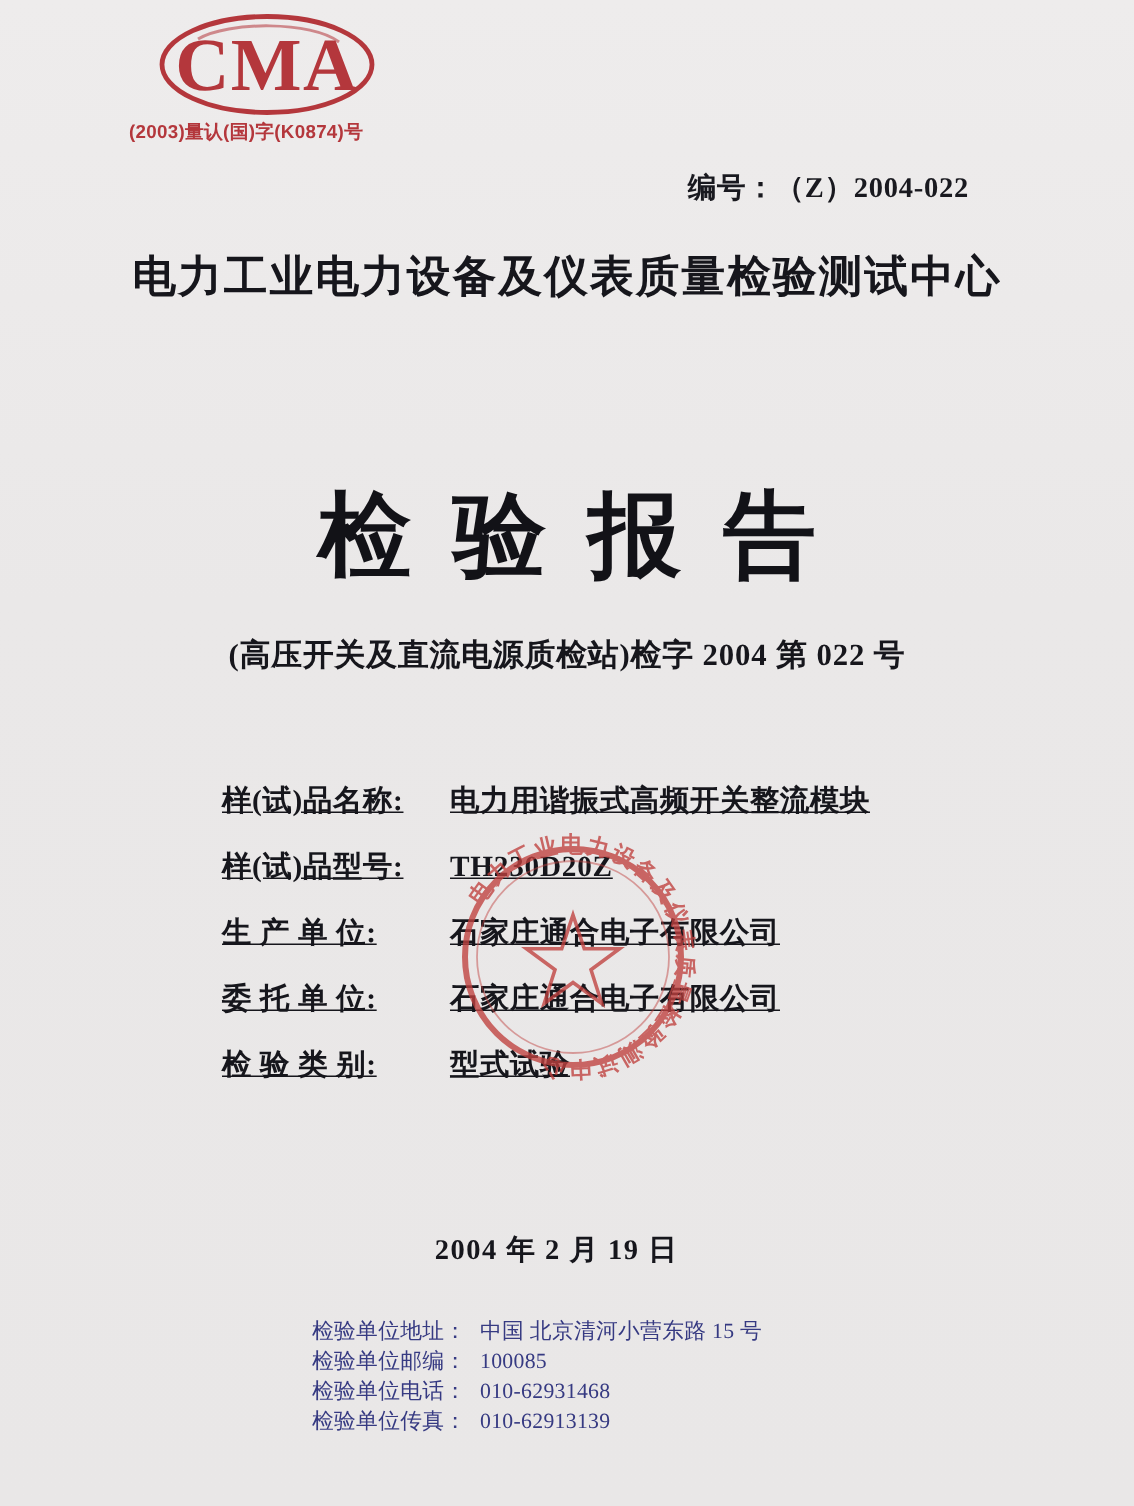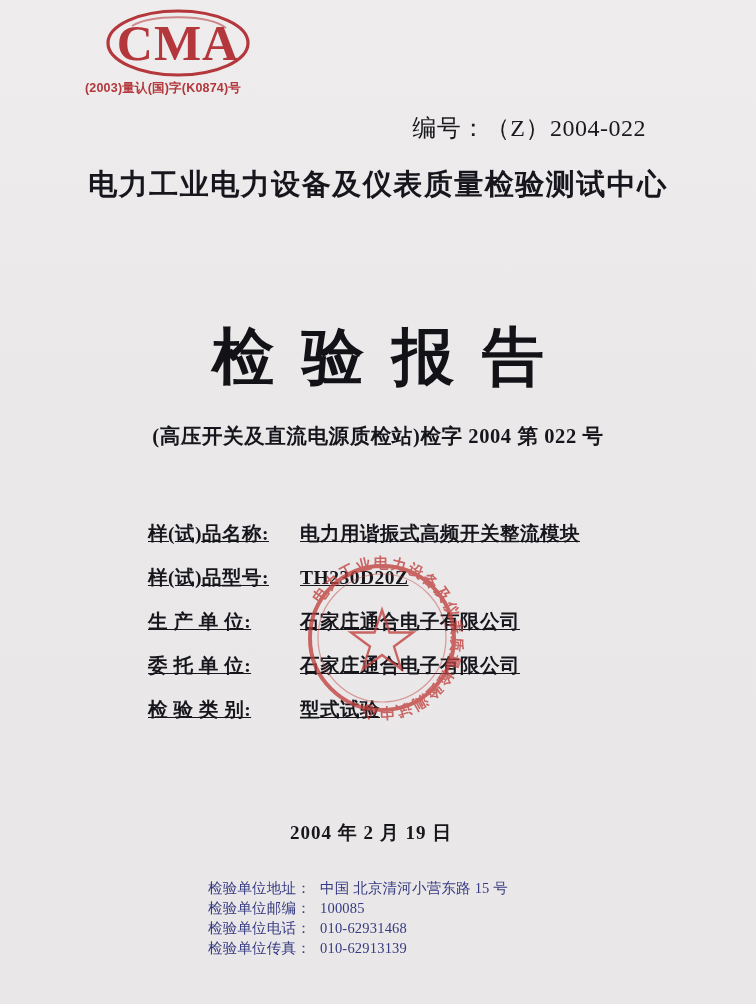"(2003)量认(国)字(K0874)号" .cma-caption { left: 68px -> 86px; text-align: center -> none }
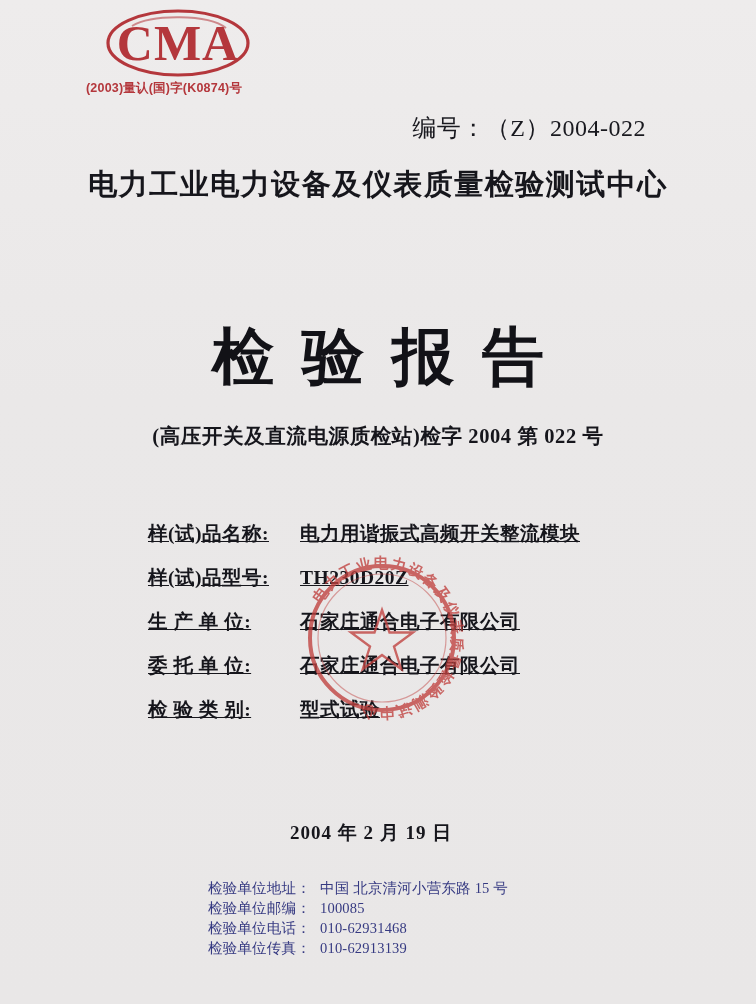"编号：（Z）2004-022" .report-no { font-size: 24px -> 19px; font-weight: normal -> bold }
